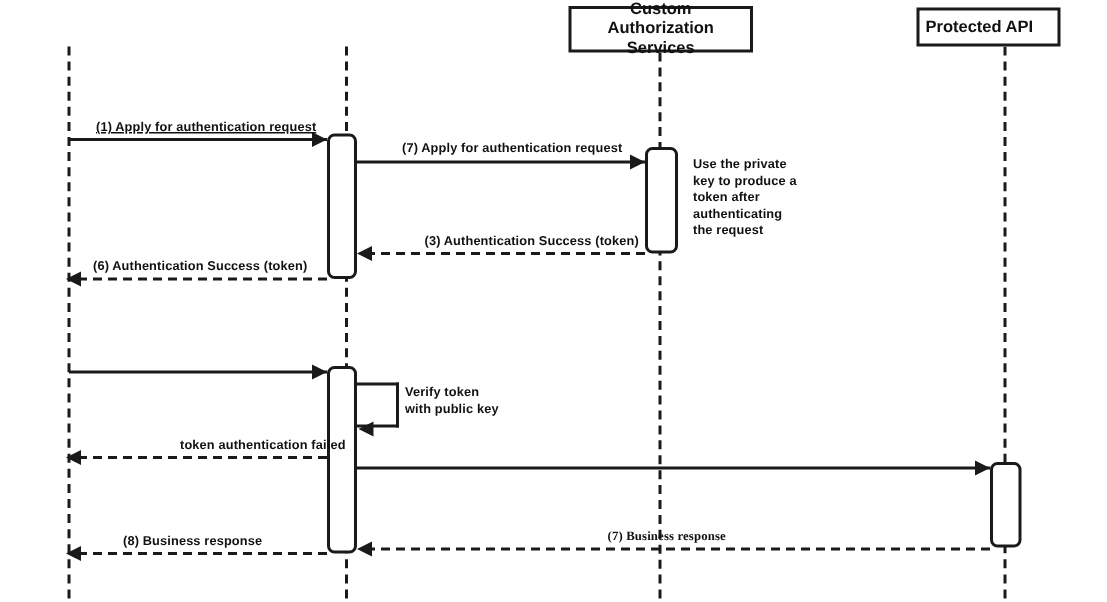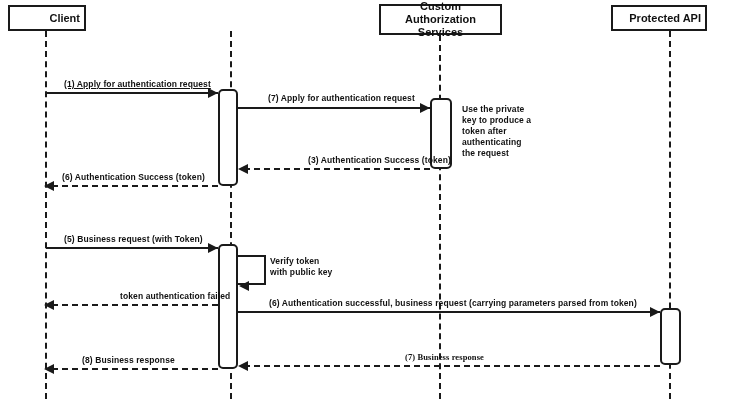"Custom Authorization Services" .lifeline-box { justify-content: flex-end -> flex-start }
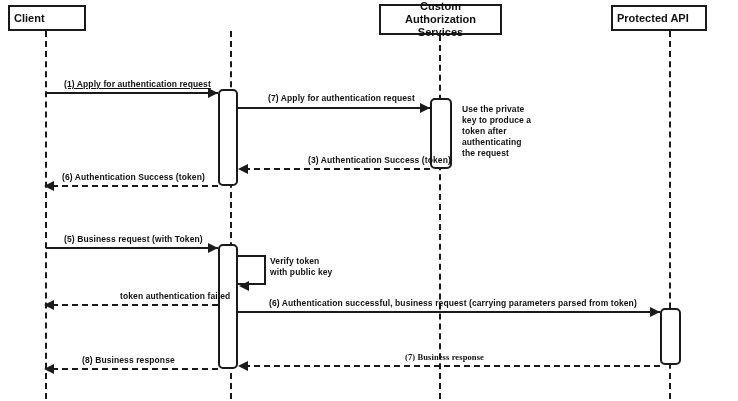"Client" div.lifeline-box { html: <div> <span>Client</span> </div> -> none }
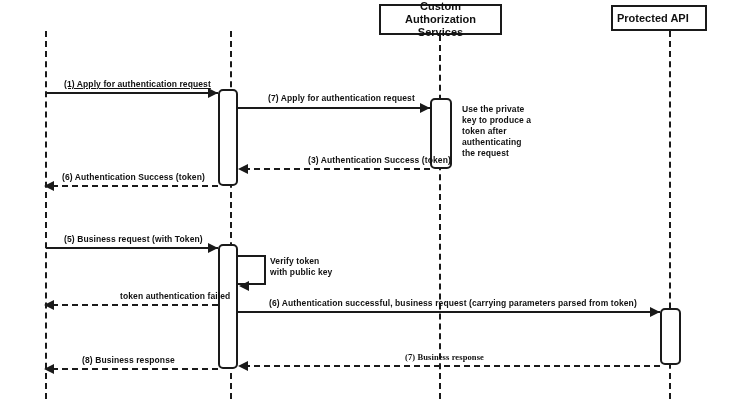"(3) Authentication Success (token)" div.msg-label { left: 292px -> 267px }
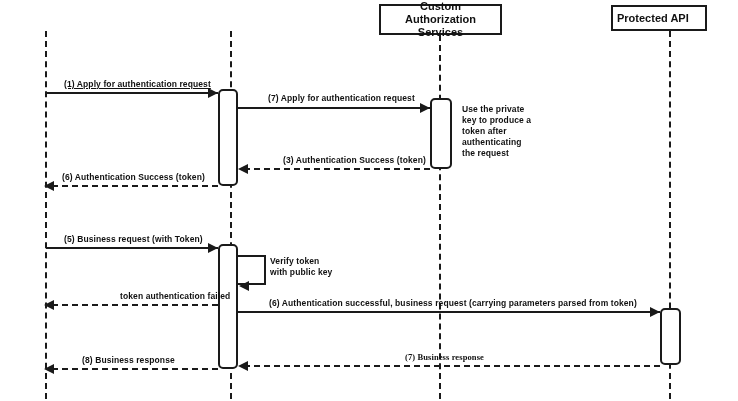"(5) Business request (with Token)" div.msg-label { html: <div>(5) Business request (with Token)</div> -> none }
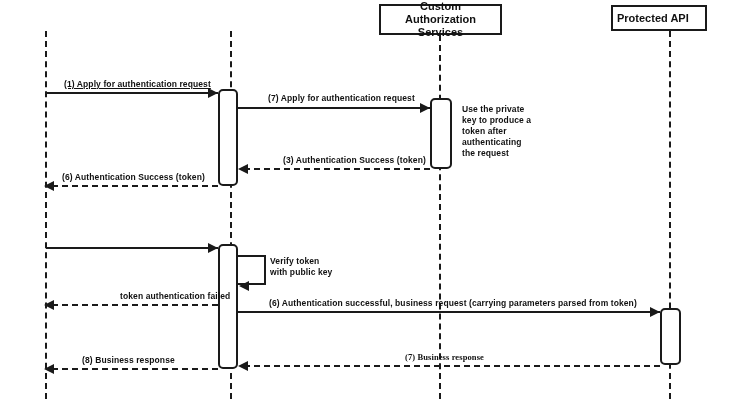"(6) Authentication successful, business" div.msg-label { html: <div>(6) Authentication successful, business request (carrying parameters parsed from token)</div> -> none }
